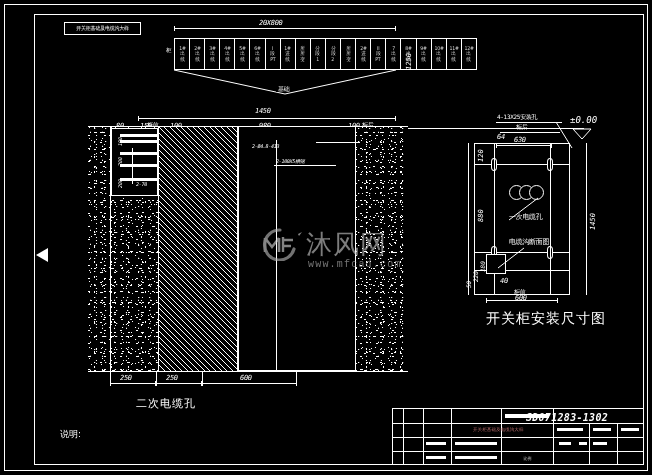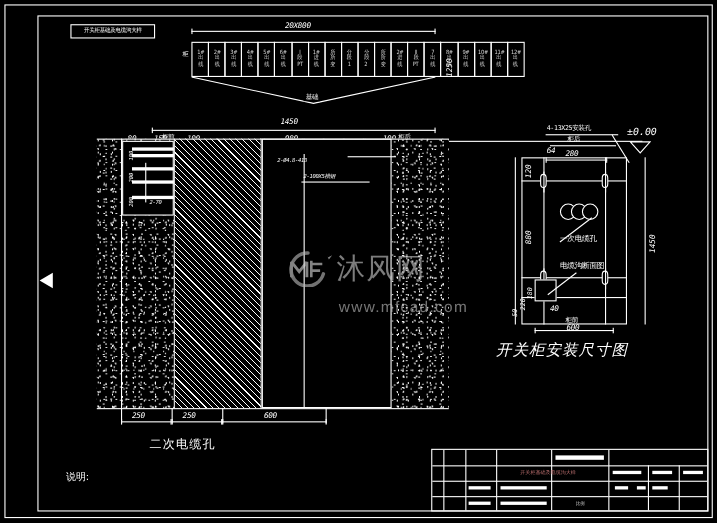"280" div.abs { text: 280 -> 630 }
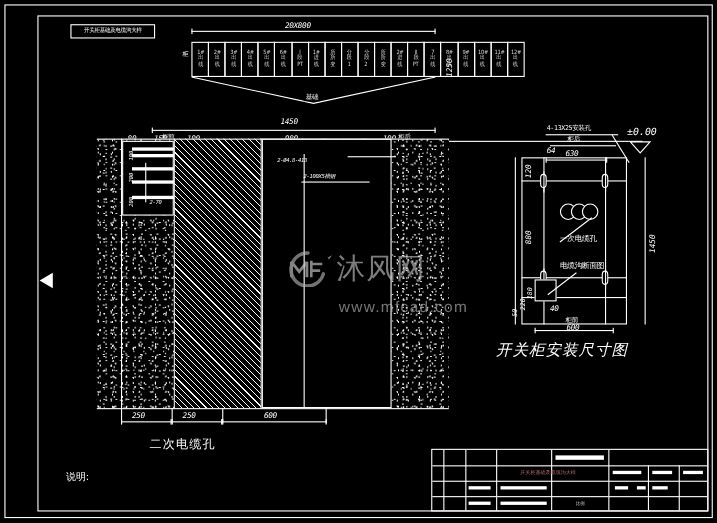"www.mfcad.com" .wm-url { font-family: Liberation Sans, sans-serif -> Liberation Mono, monospace; font-size: 14px -> 10px; margin-top: 12px -> none }
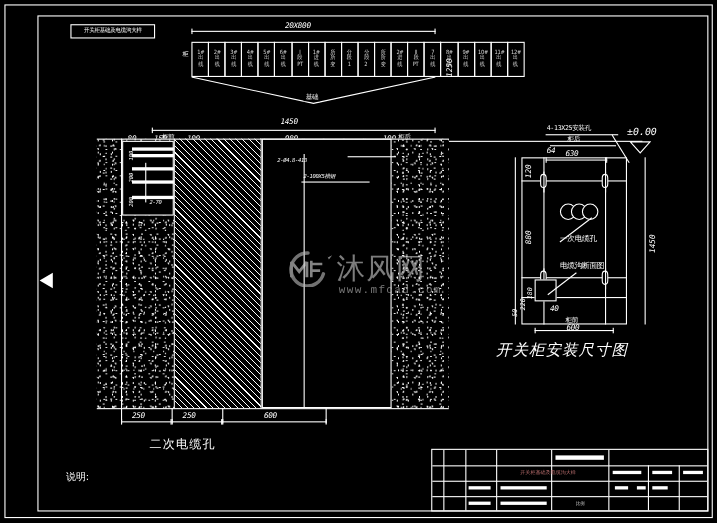"开关柜安装尺寸图" .cab-title { font-style: italic -> none; left: 451px -> 486px }
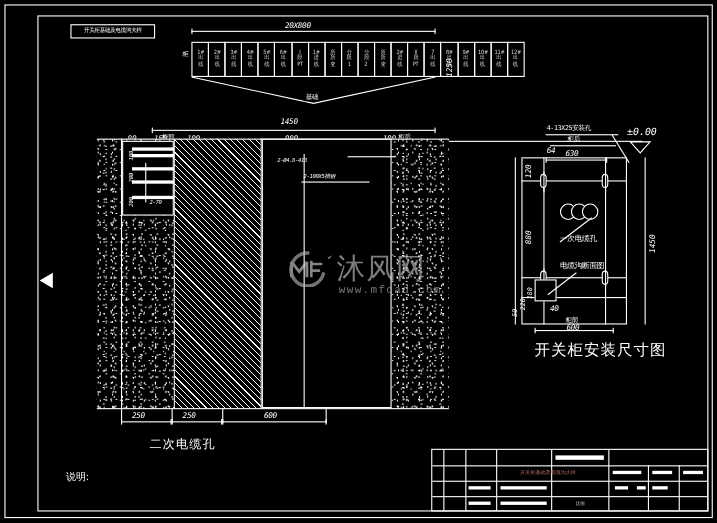"SD071283-1302" div.abs { html: none -> <div> <span>SD071283-1302</span> </div> }
